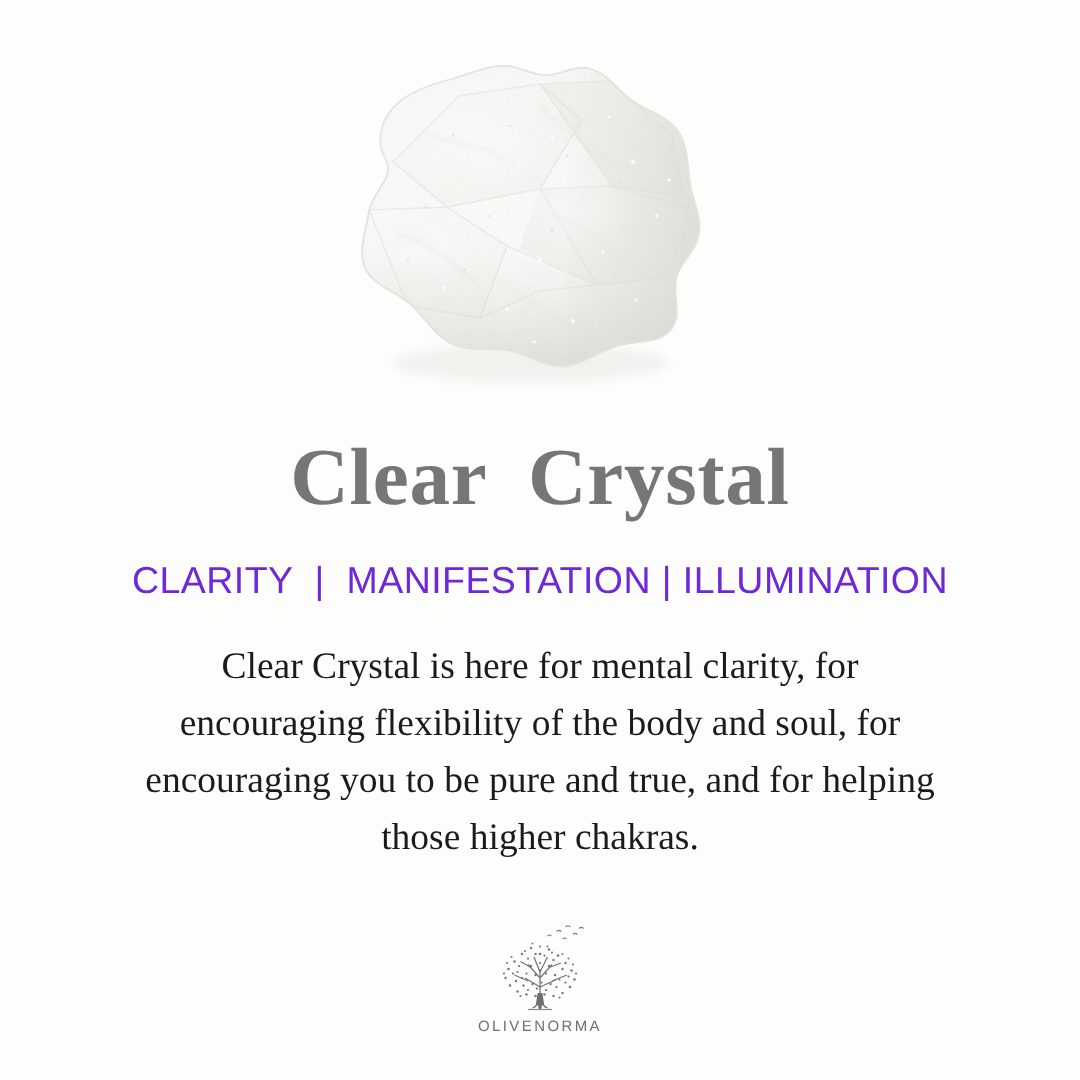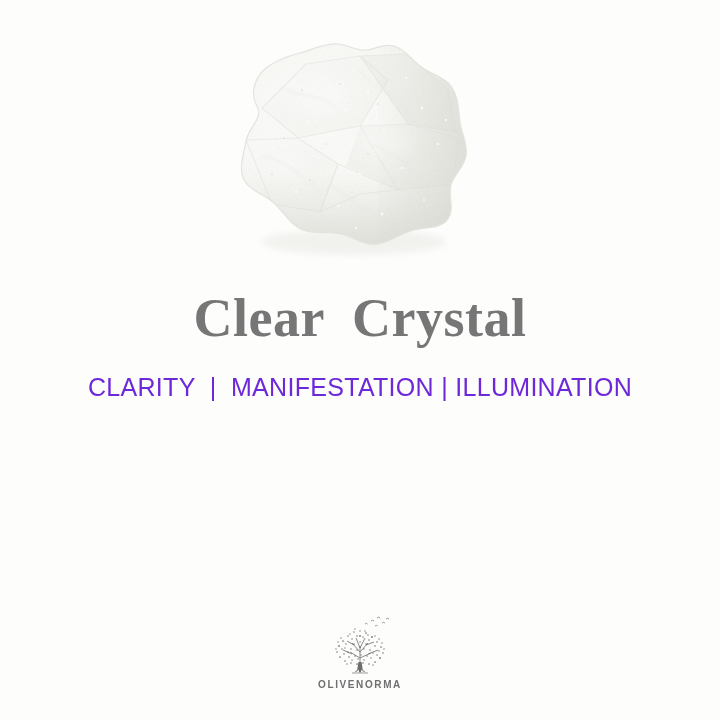"Clear Crystal is here for" div.description { html: none -> <div> <span>Clear Crystal is here for mental clarity, for</span> <span>encouraging flexibility of the body and soul, for</span> <span>encouraging you to be pure and true, and for helping</span> <span>those higher chakras.</span> </div> }
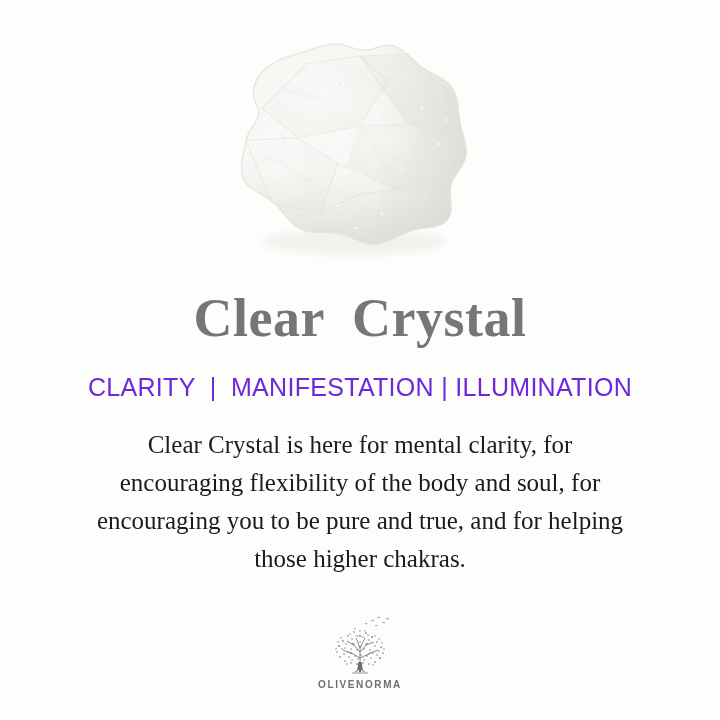"OLIVENORMA" .logo-word { font-weight: 700 -> 400 }
